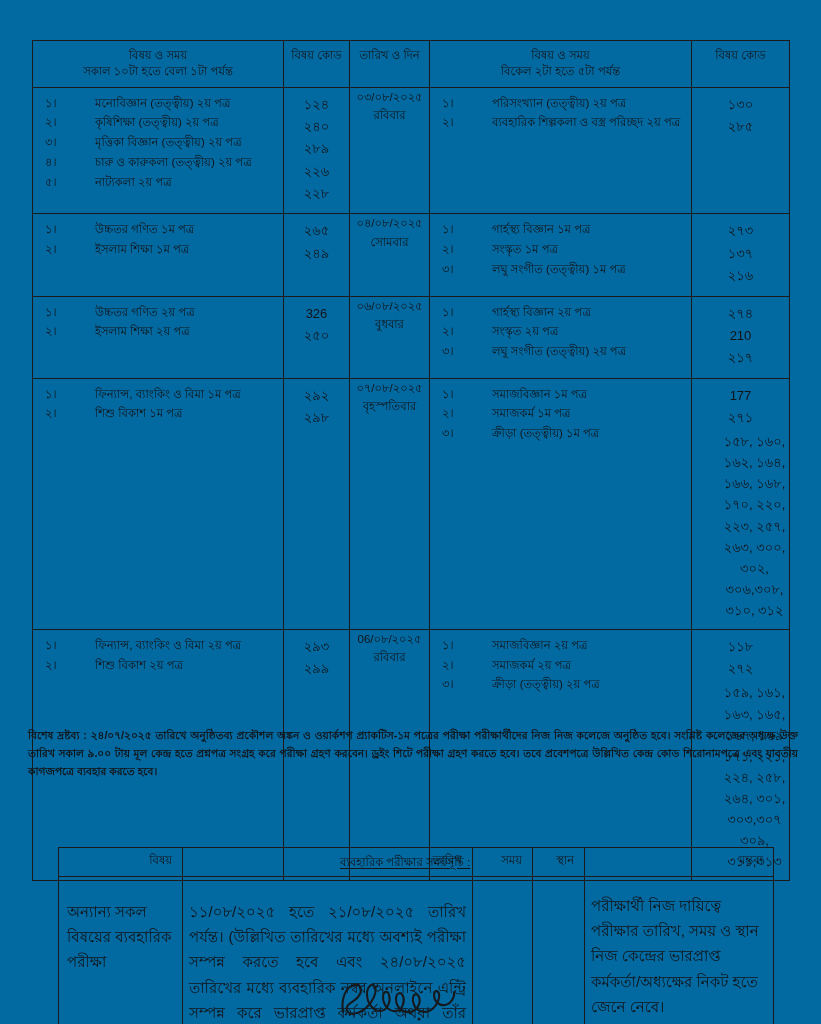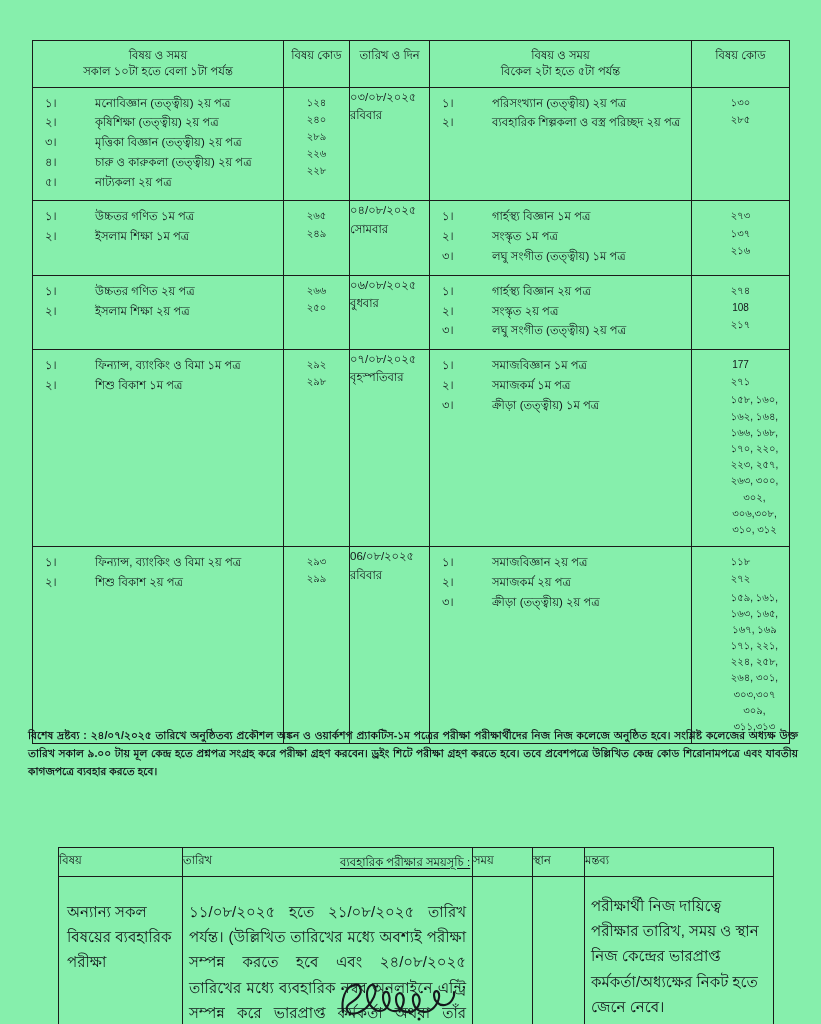"বিষয় ও সময়" .page { background: #86efac -> #0369a1 }
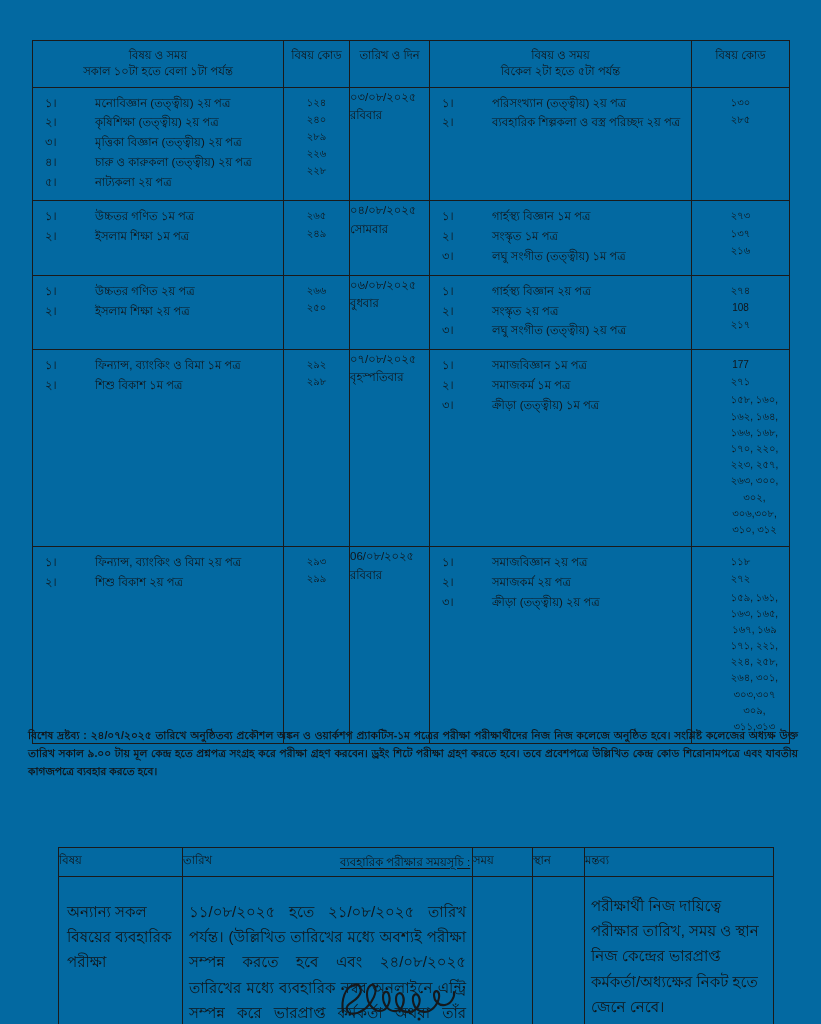"১২৪" .code-list li { font-size: 10px -> 13px }
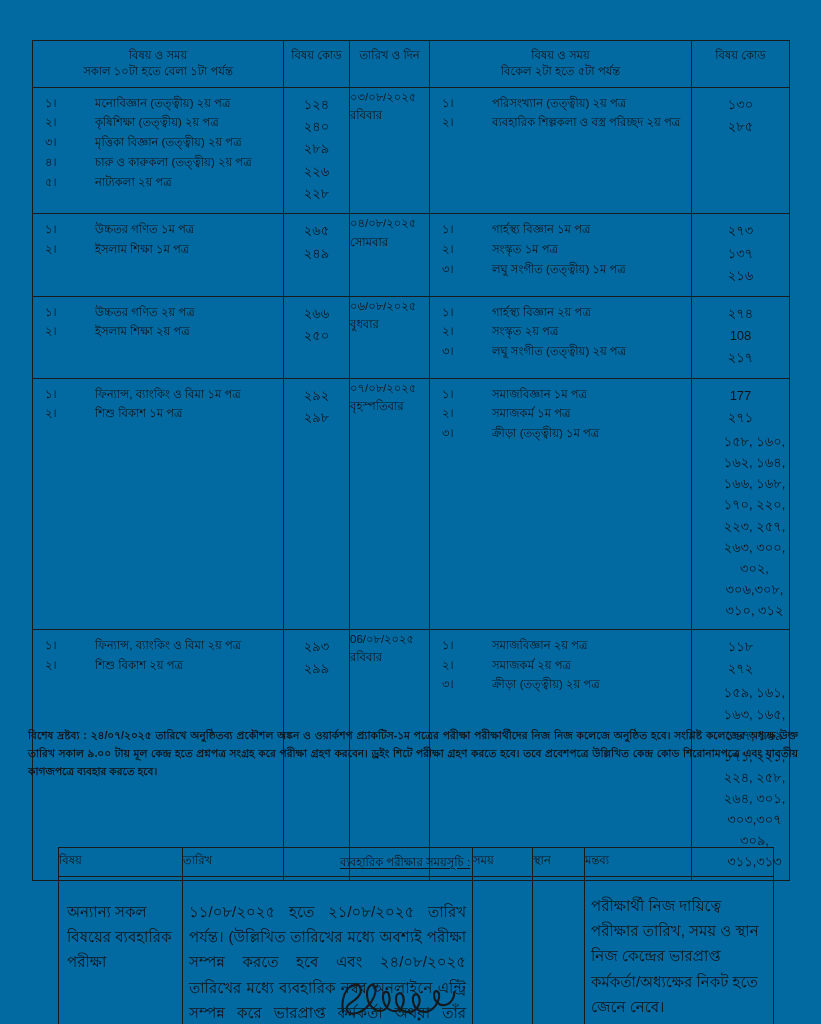"০৩/০৮/২০২৫" .date-cell { text-align: none -> center }
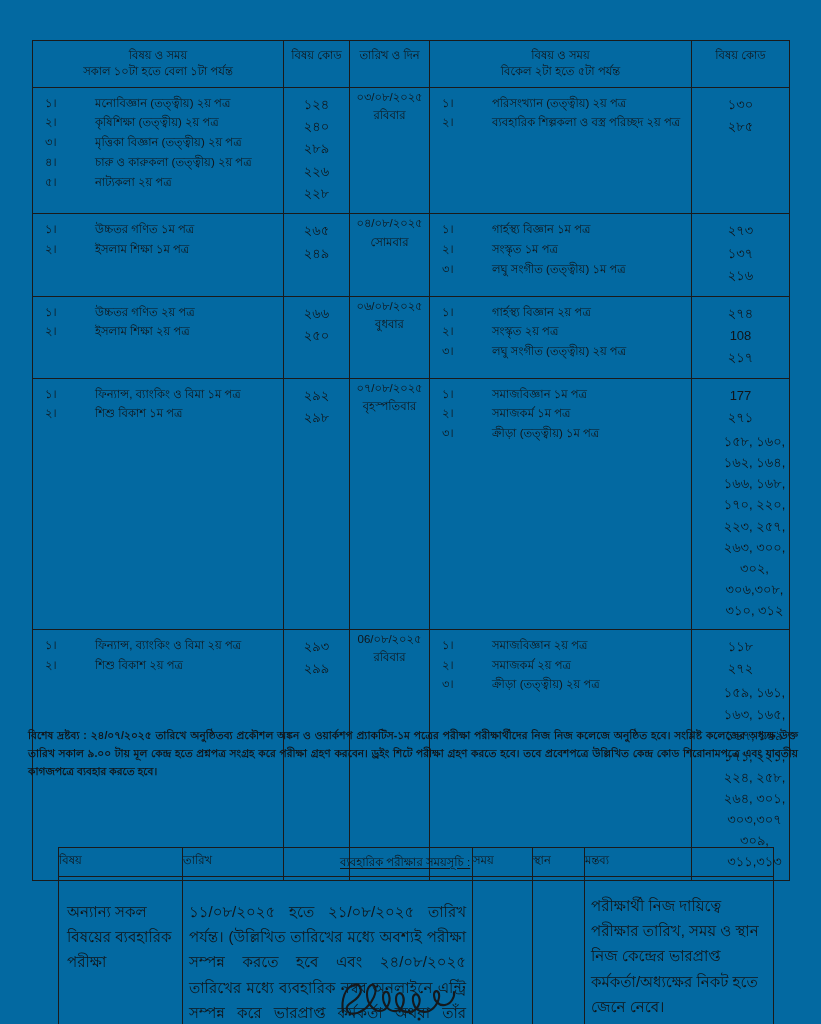"২৬৬" li { text: ২৬৬ -> 326 }
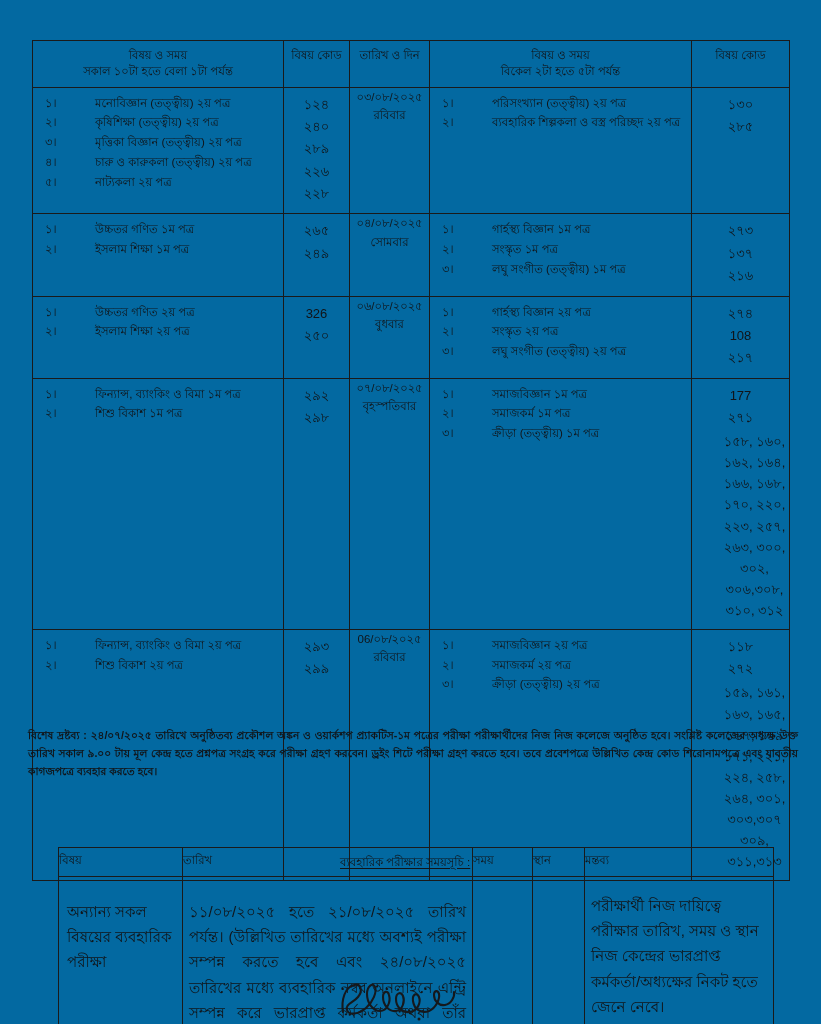"108" li { text: 108 -> 210 }
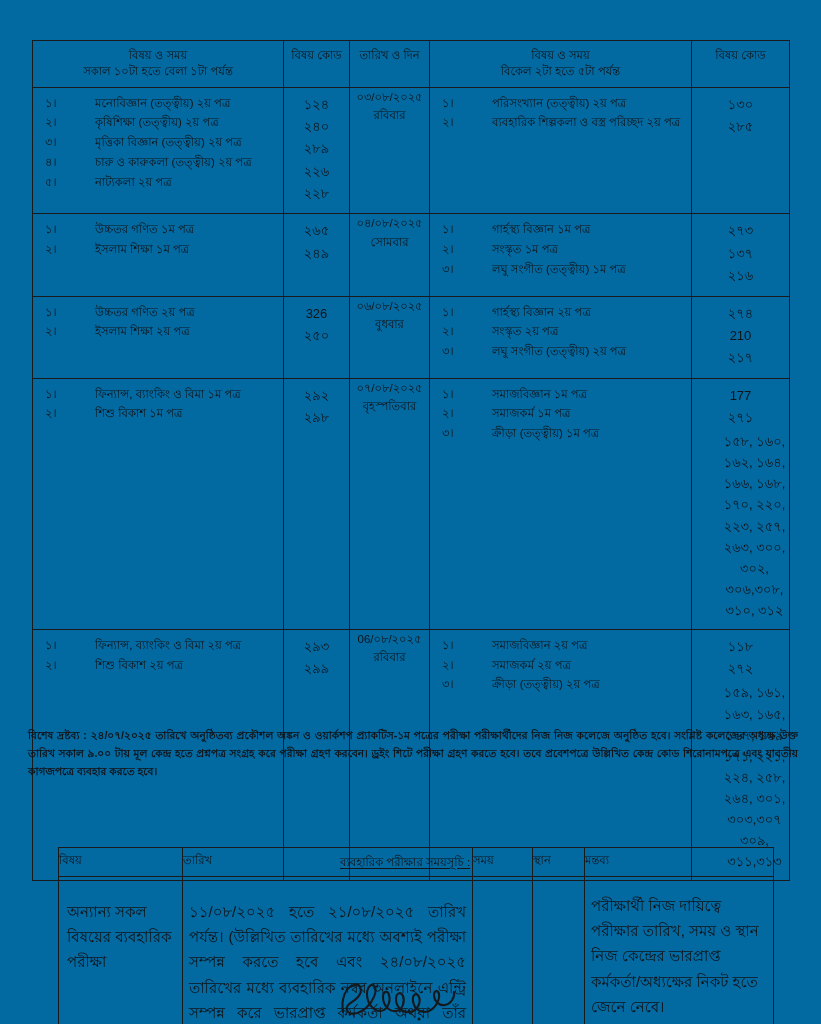"বিষয়" table.practical th { padding: 4px 0 5px -> 4px 10px 5px; text-align: left -> right }
